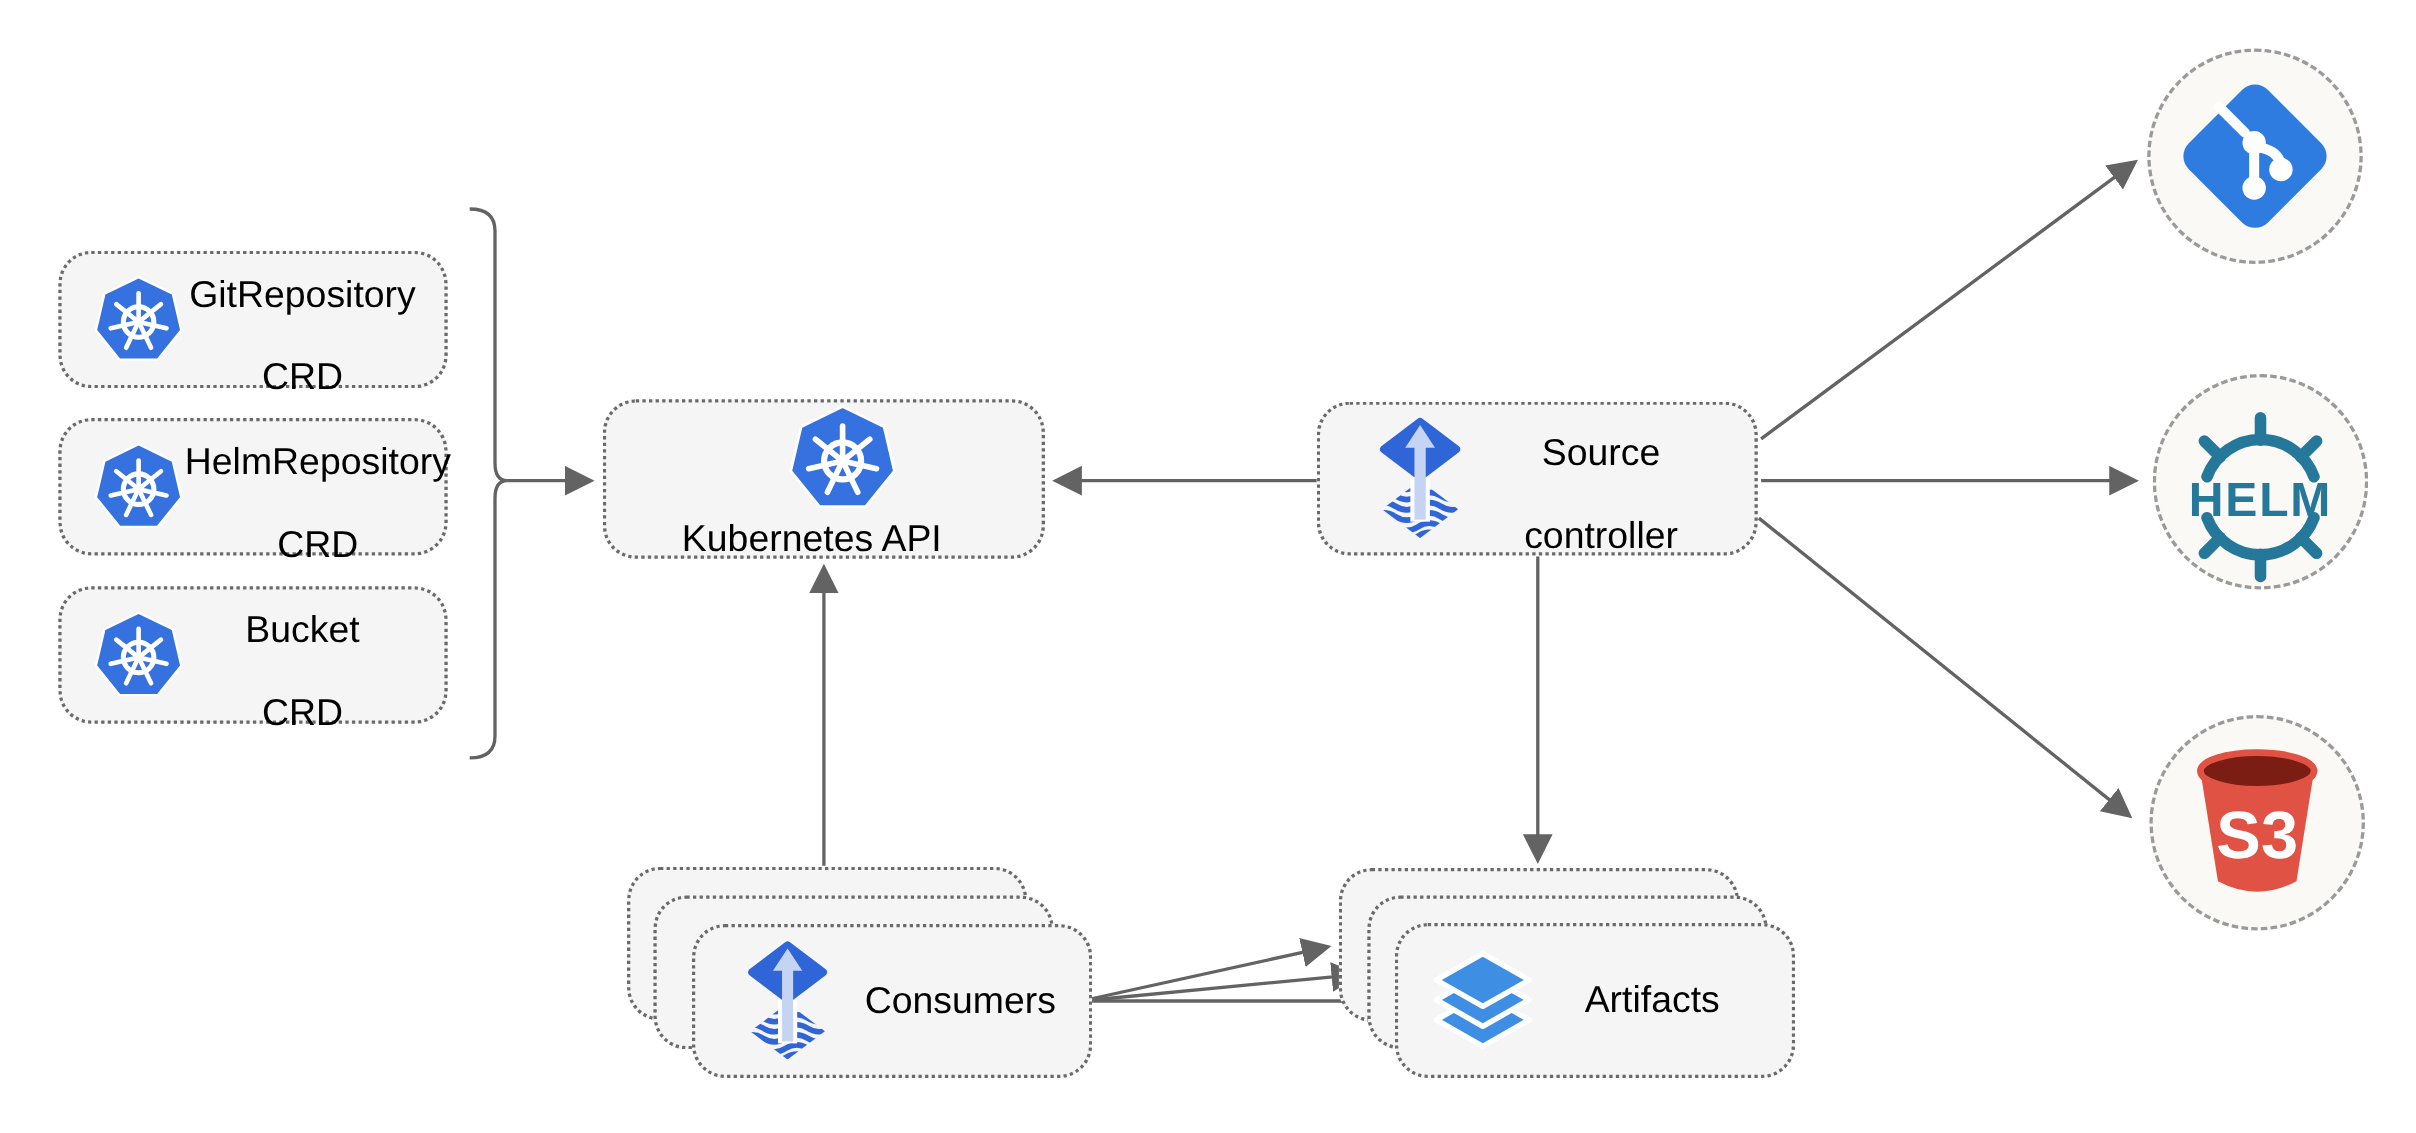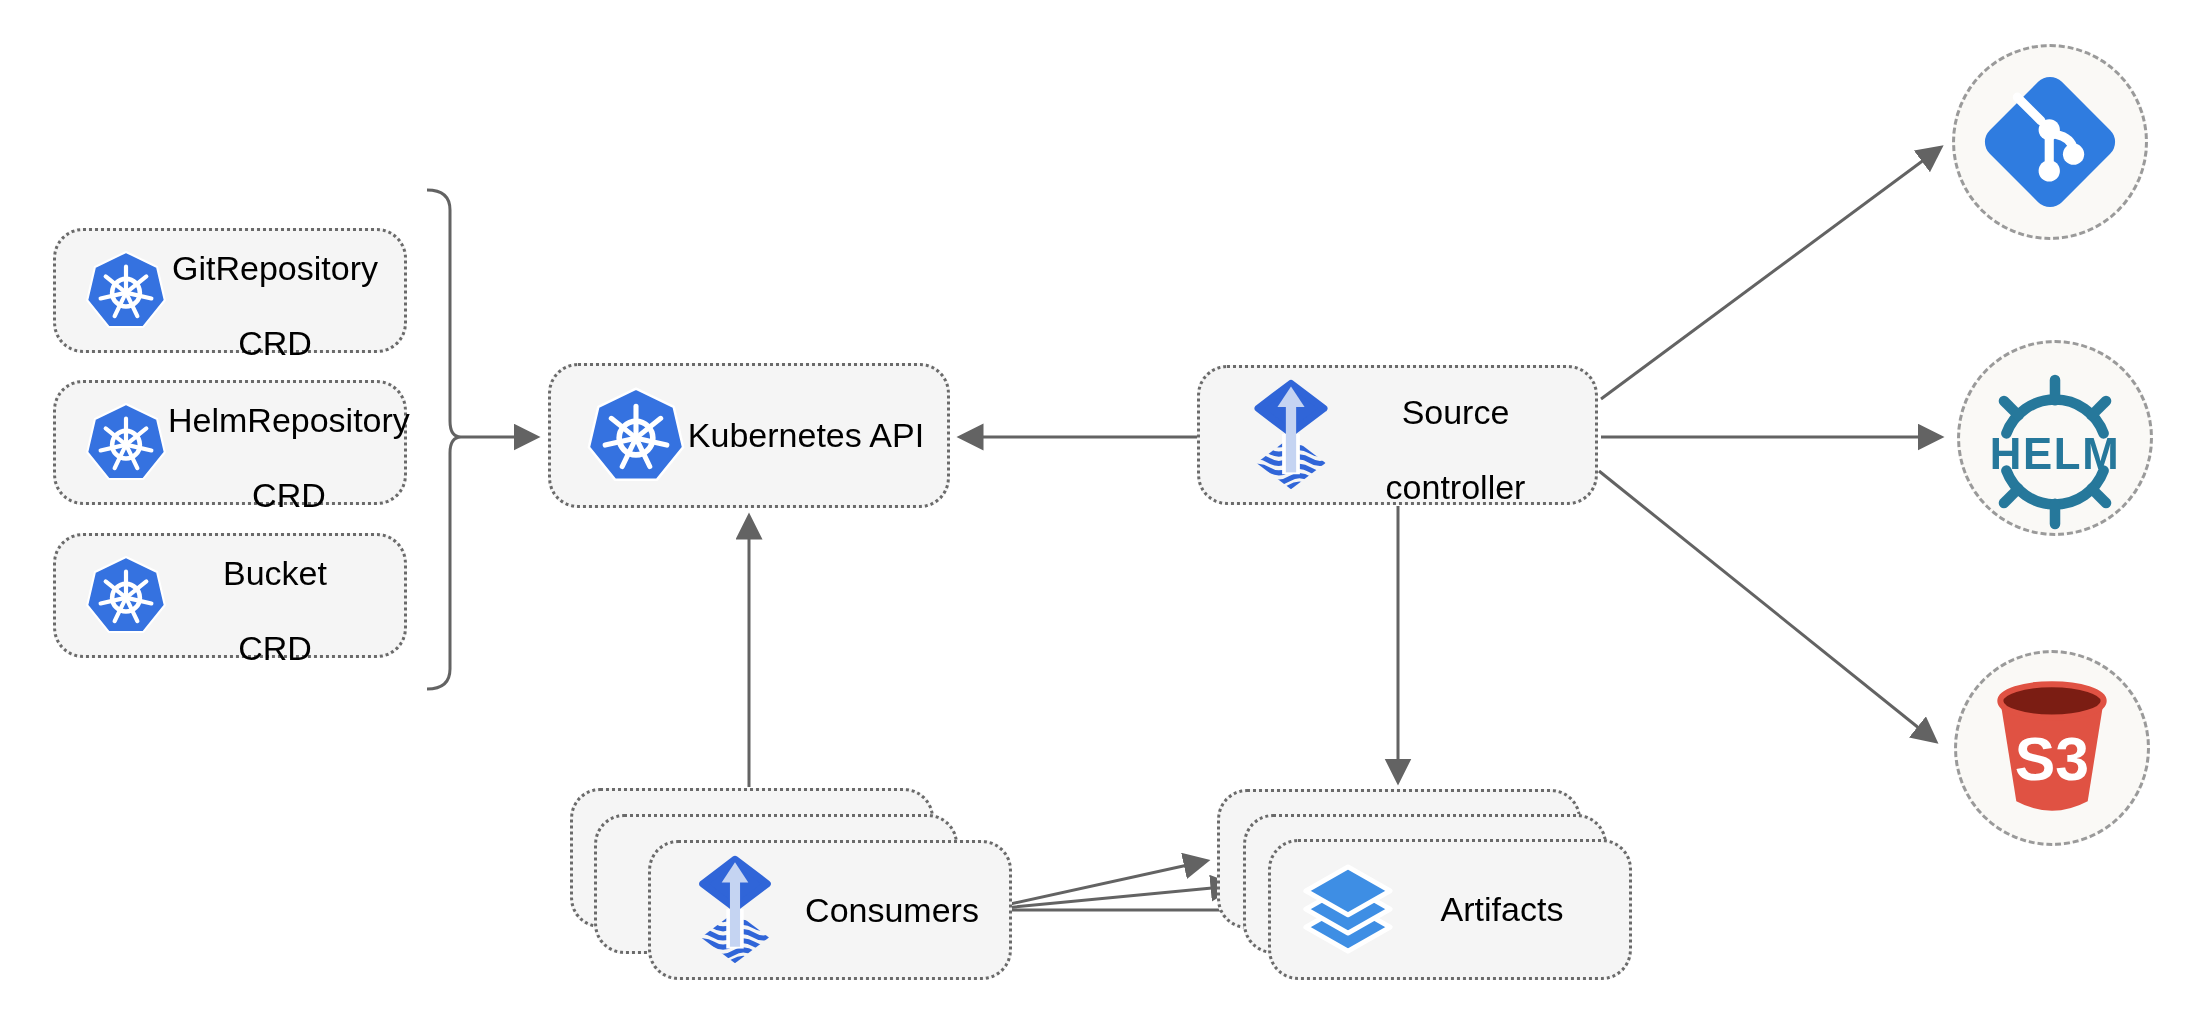"Kubernetes API" div.node { flex-direction: none -> column }
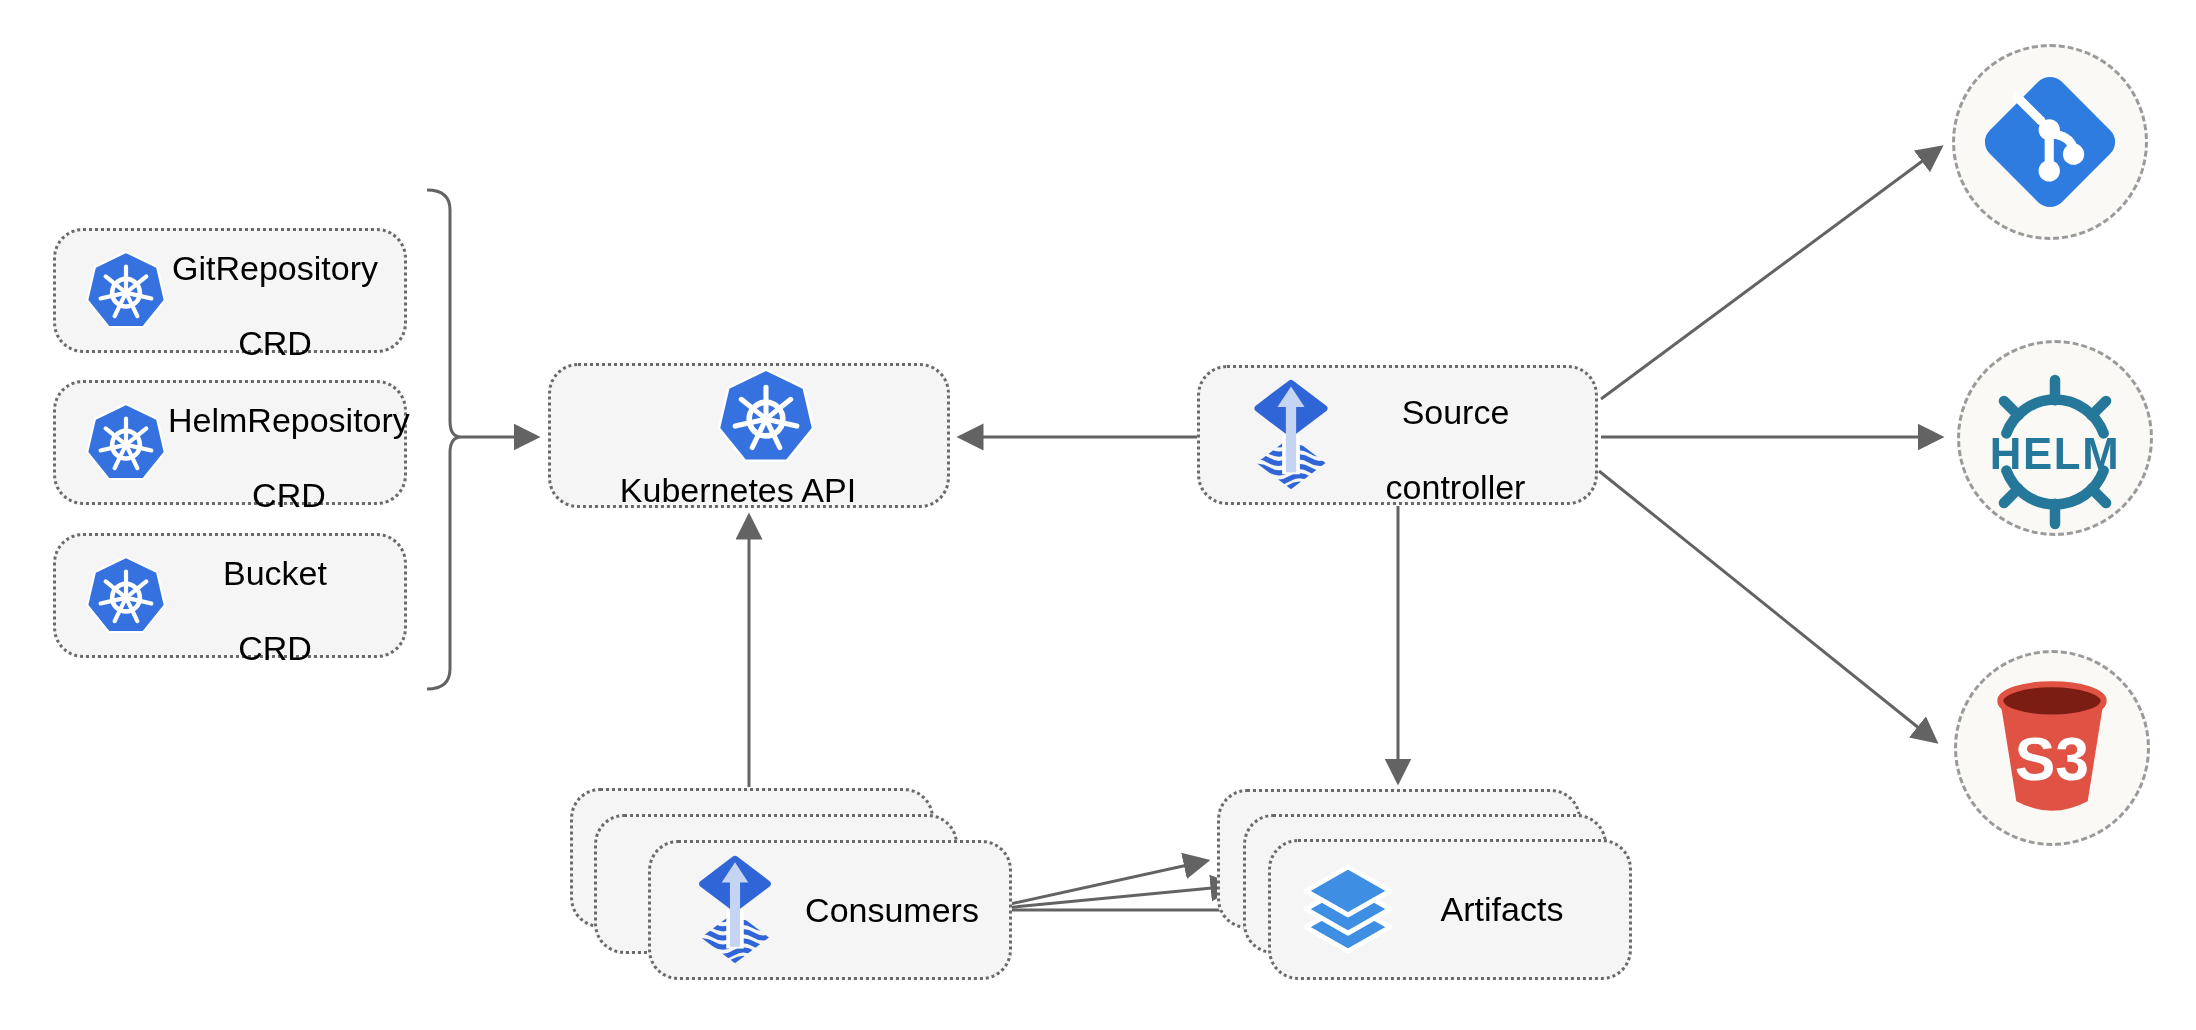"Consumers" div.node { left: 648px -> 629px }
